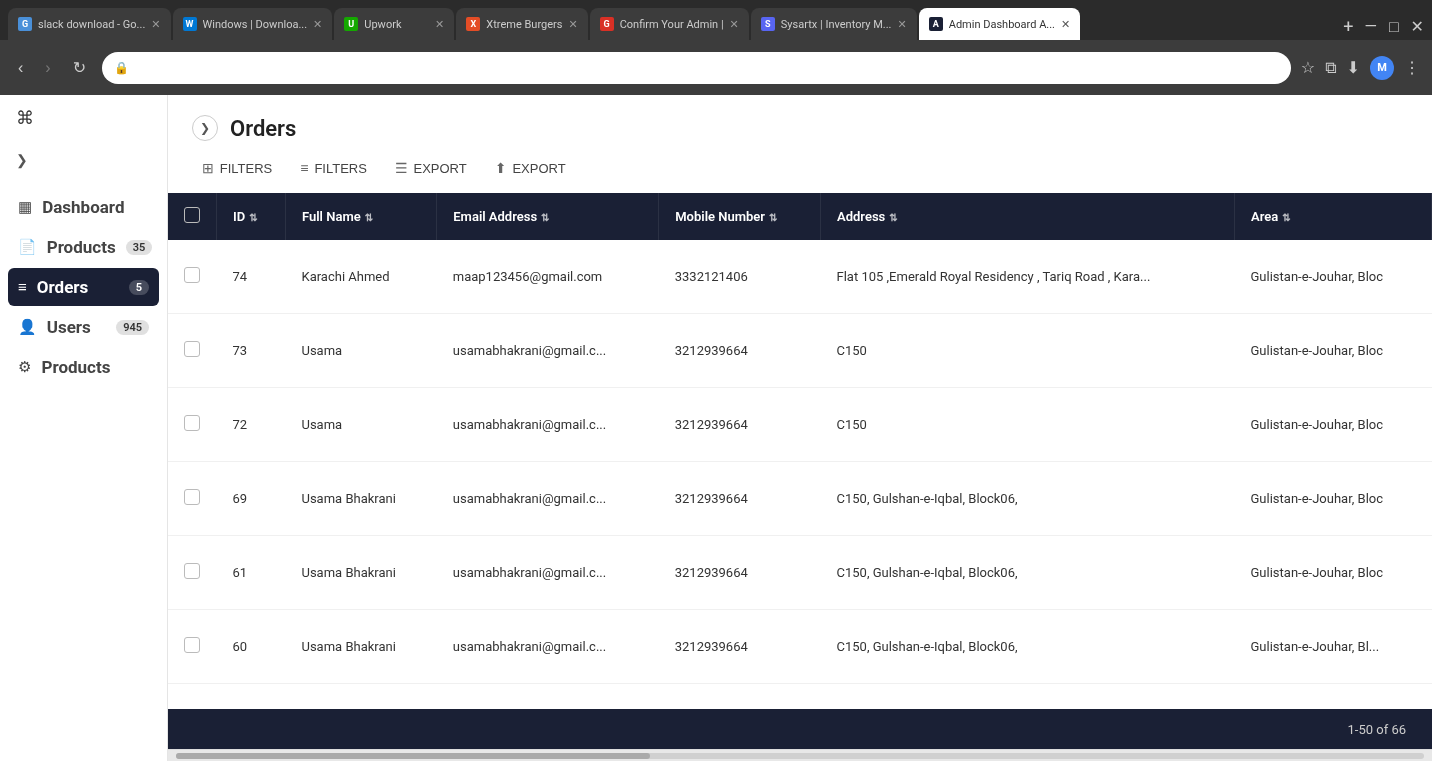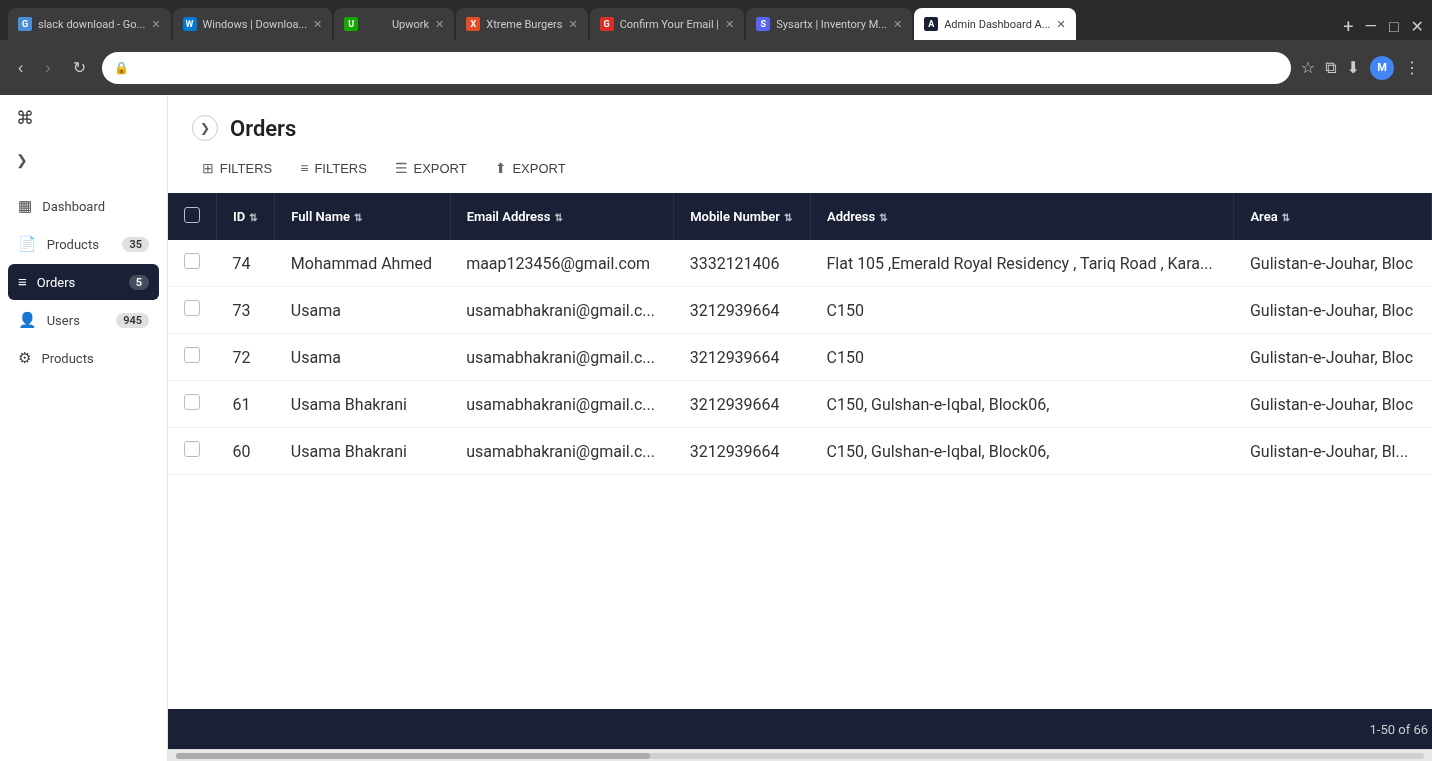"slack download - Go..." .tab-label { text-align: right -> none }
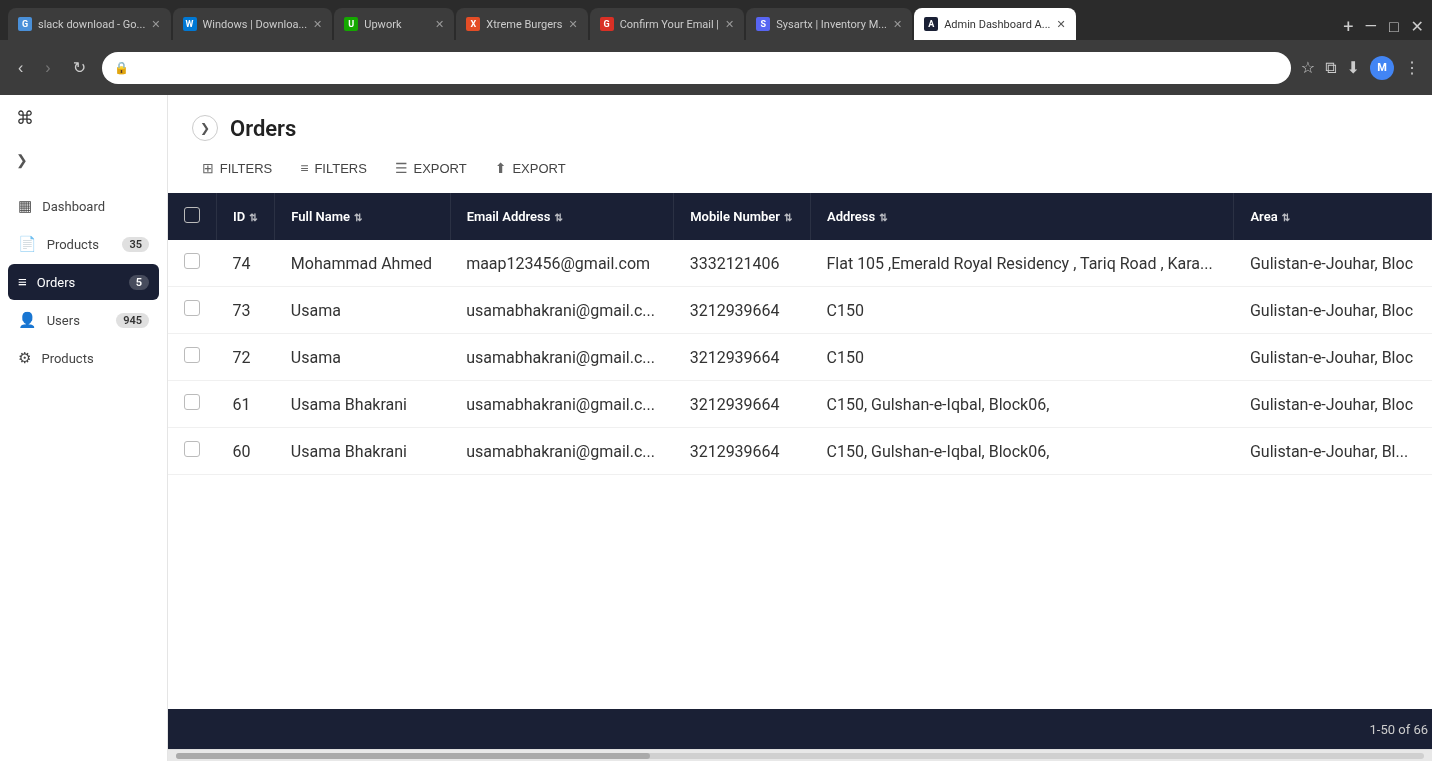"Confirm Your Email |" span.tab-label { text: Email -> Admin }
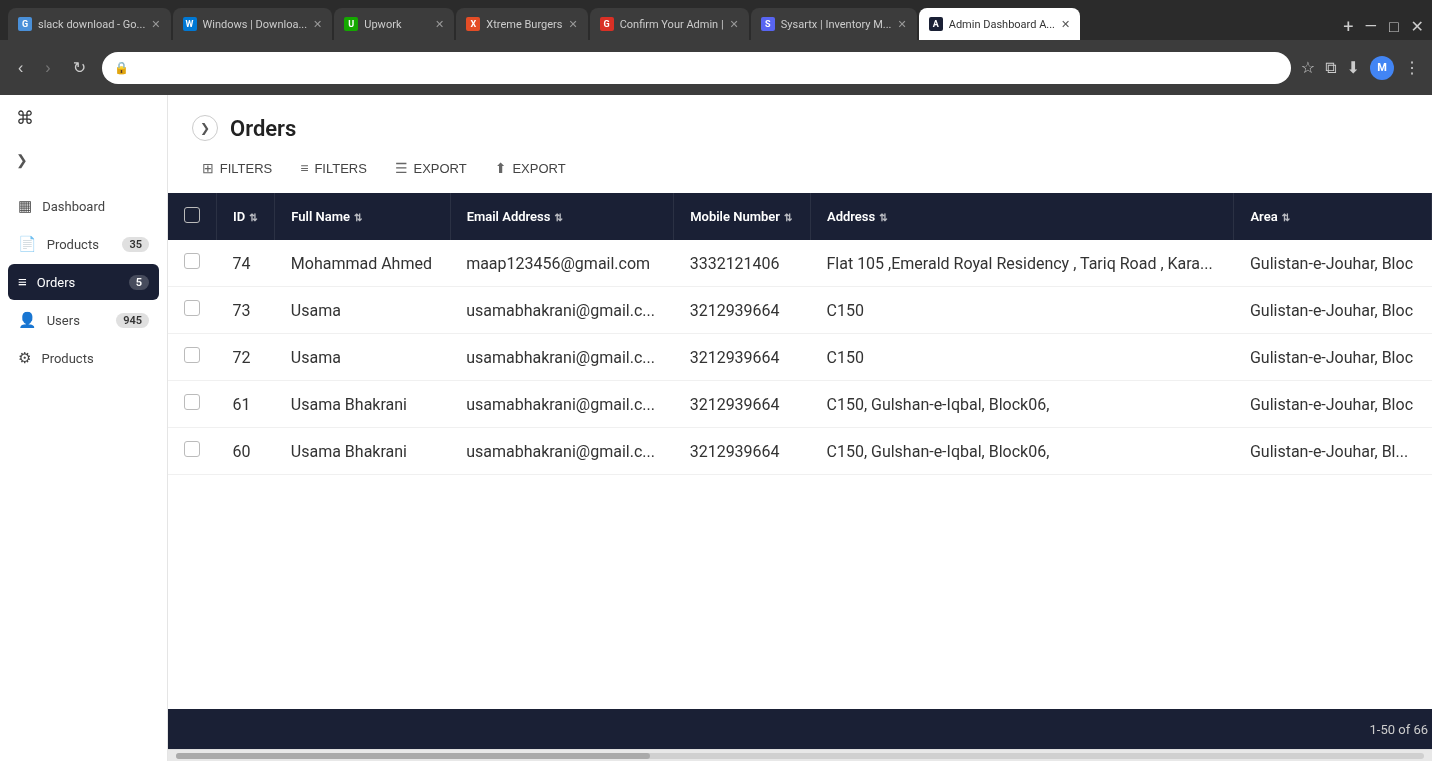"Dashboard" .nav-item .nav-label { font-size: 13px -> 17px; font-weight: 400 -> 700 }
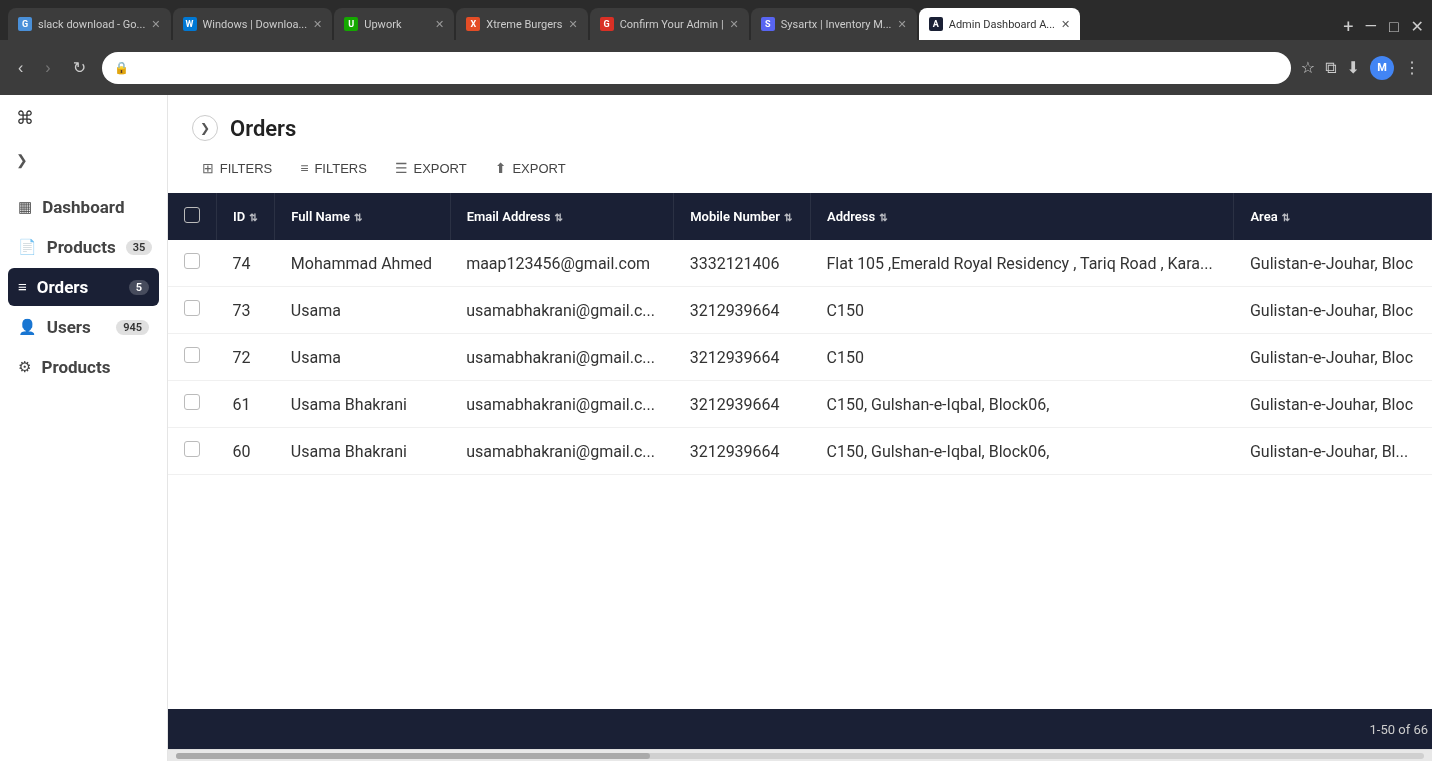"74" tbody td { font-size: 16px -> 13px; padding: 13px 16px -> 27px 16px }
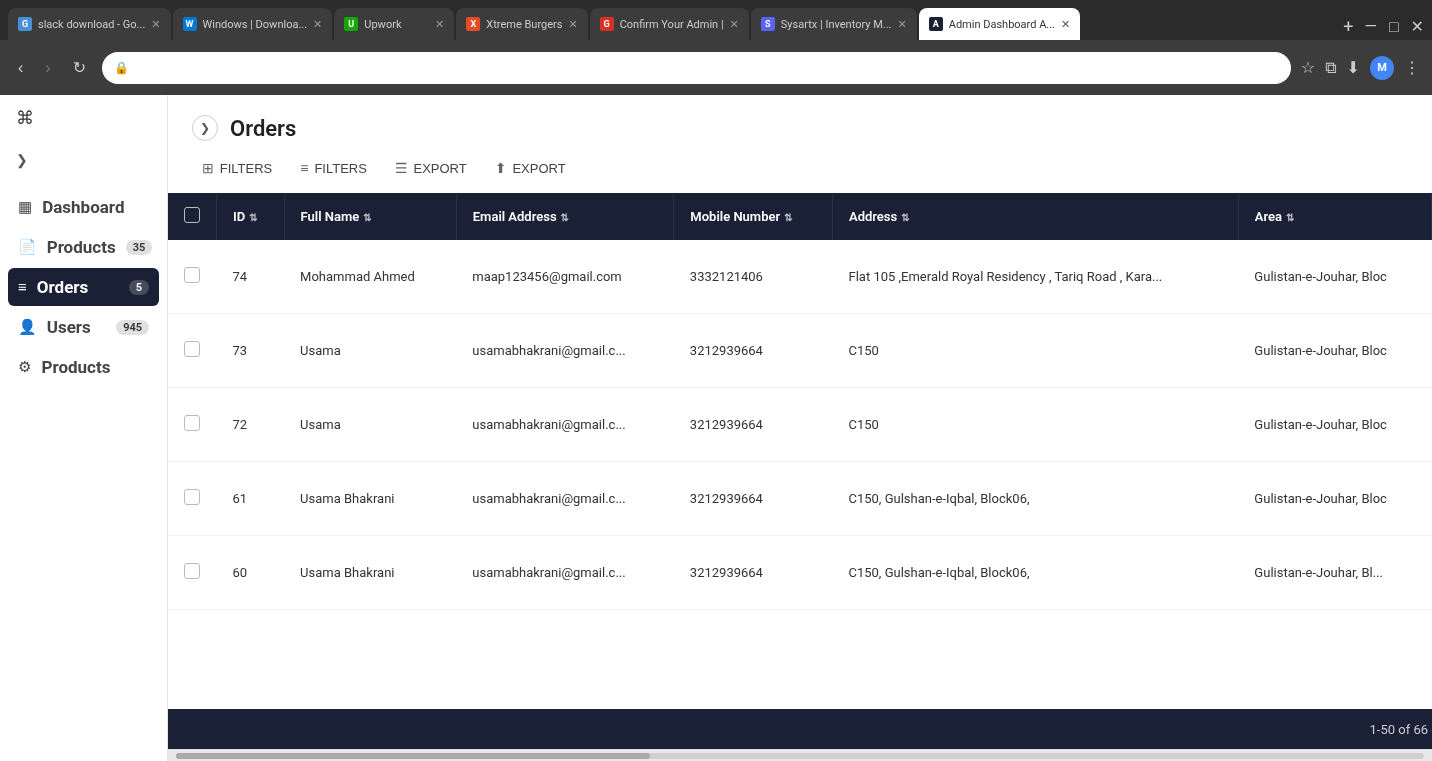"Mohammad Ahmed" td { text: Mohammad -> Karachi }
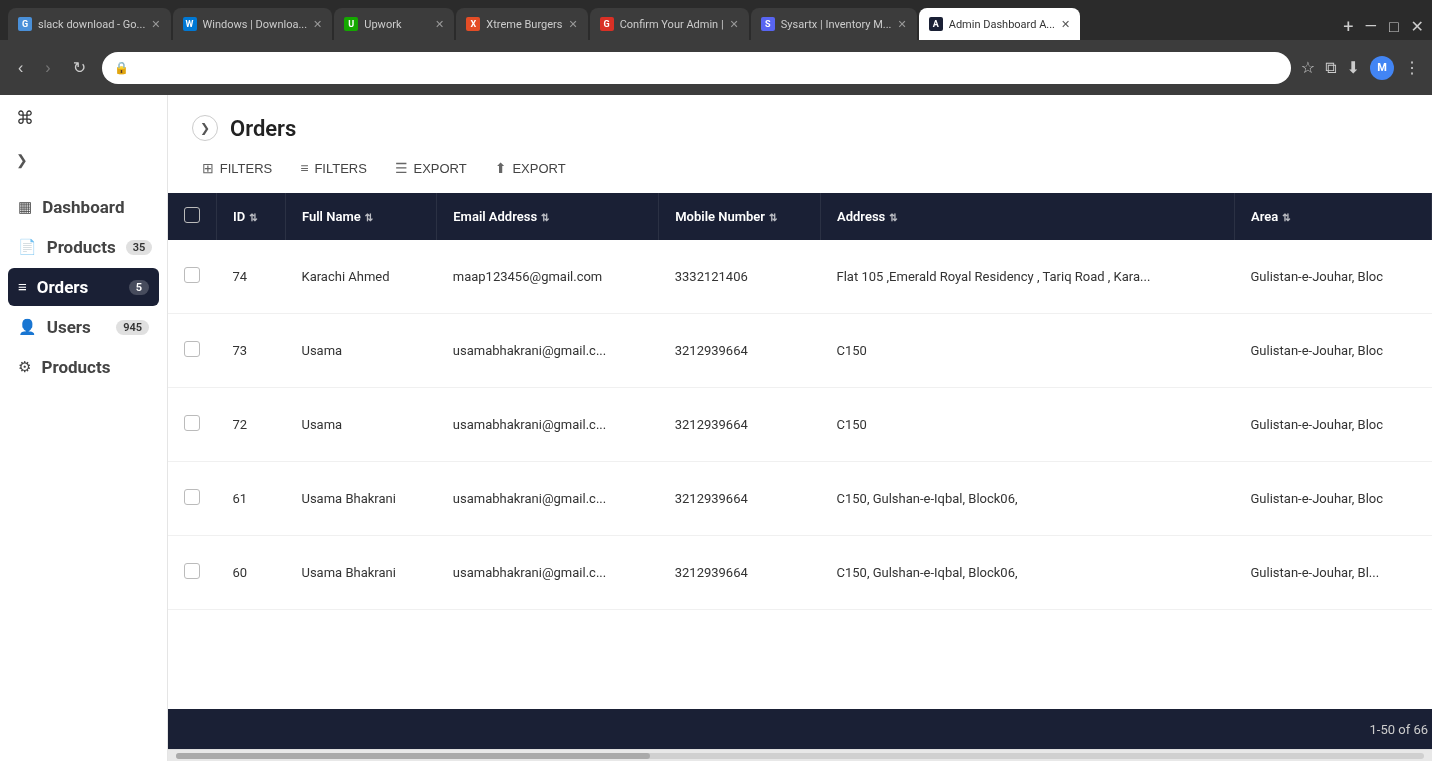"69" tr { html: none -> <tr> <td><span></span></td> <td>69</td> <td>Usama Bhakrani</td> <td>usamabhakrani@gmail.c...</td> <td>3212939664</td> <td>C150, Gulshan-e-Iqbal, Block06,</td> <td>Gulistan-e-Jouhar, Bloc</td> </tr> }
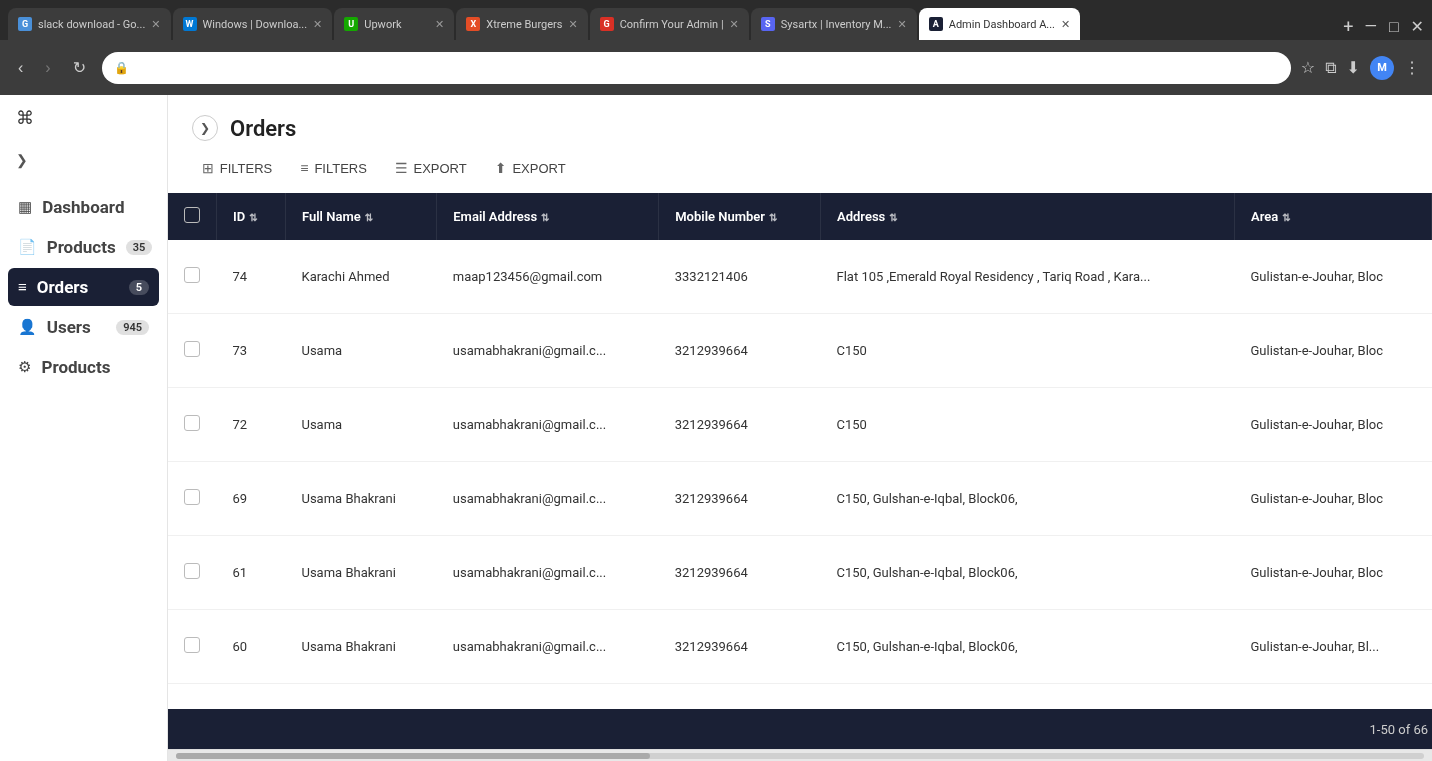"1-50 of 66" .table-footer { padding: 10px 4px -> 10px 26px }
